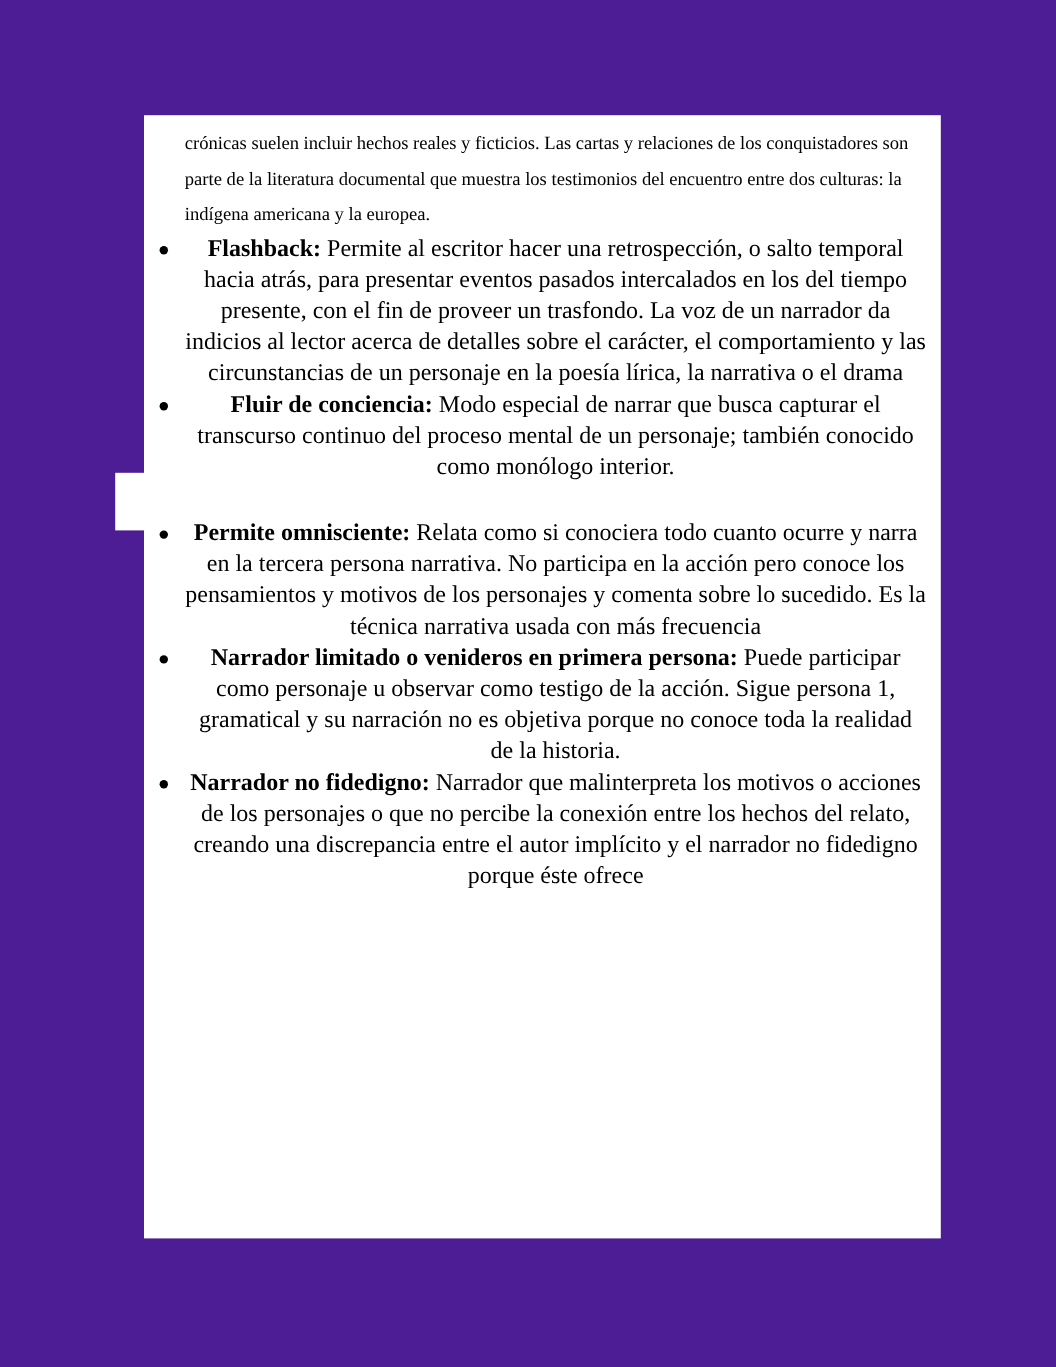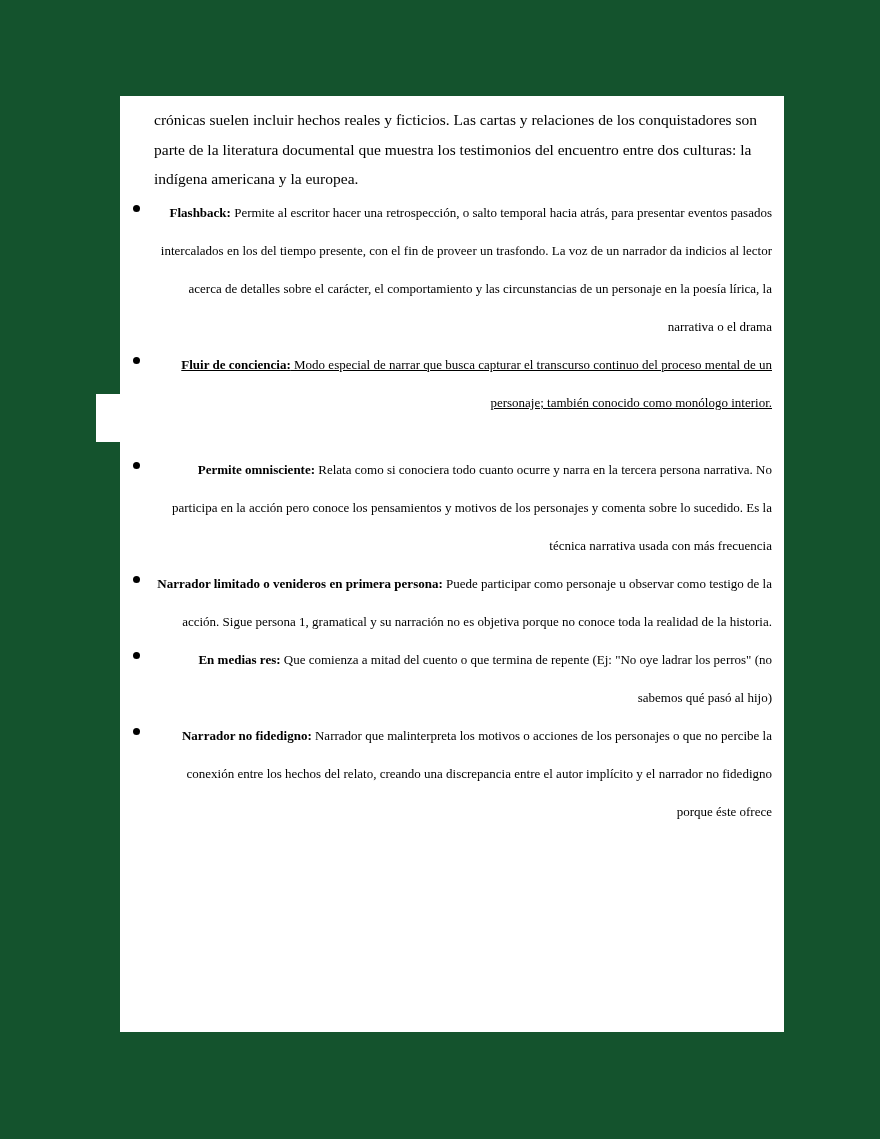"crónicas suelen incluir hechos reales" .canvas { background: #14532d -> #4c1d95 }
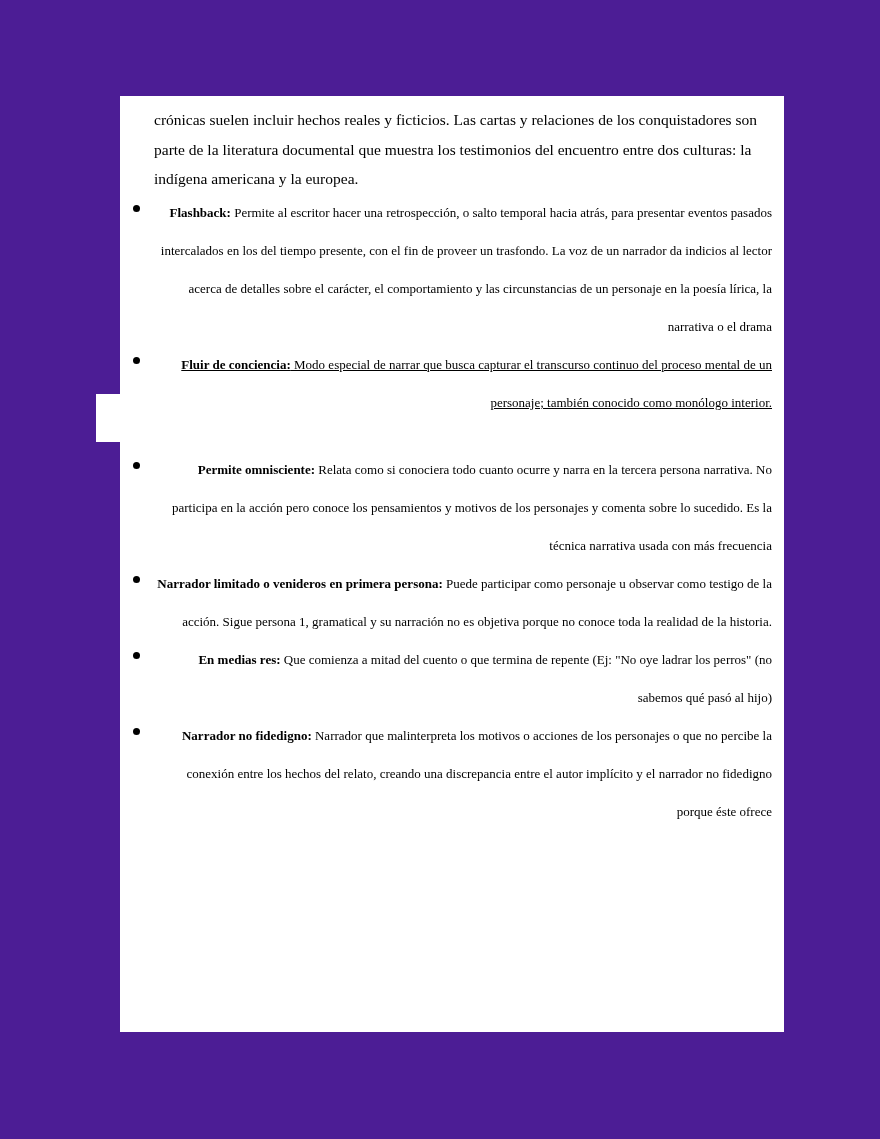"Flashback: Permite al escritor hacer" ul.deflist li { font-size: 13px -> 20px; line-height: 38px -> 26px; text-align: right -> center }
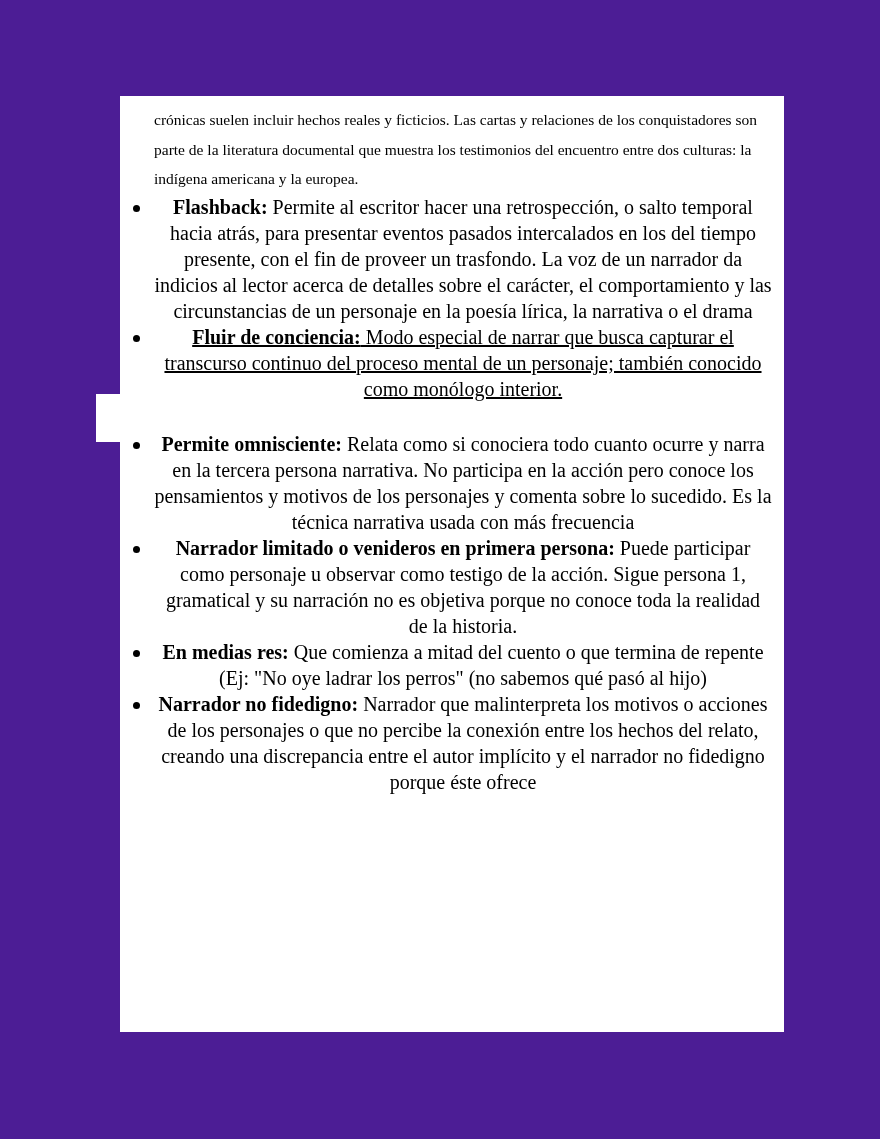"Fluir de conciencia: Modo especial" ul.deflist li.gap-after { text-decoration: underline -> none }
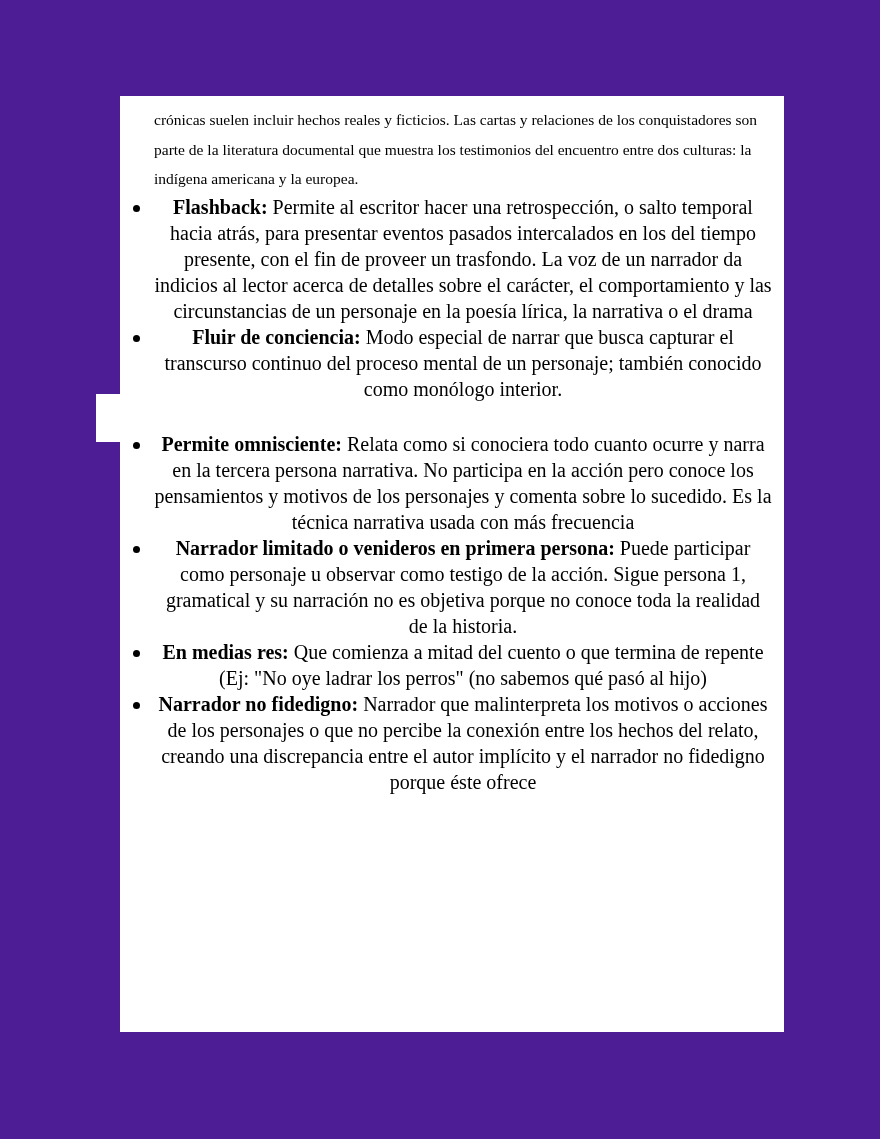"En medias res: Que comienza" li { html: <li><span></span><span>En medias res:</span><span> Que comienza a mitad del cuento o que termina de repente (Ej: "No oye ladrar los perros" (no sabemos qué pasó al hijo)</span></li> -> none }
